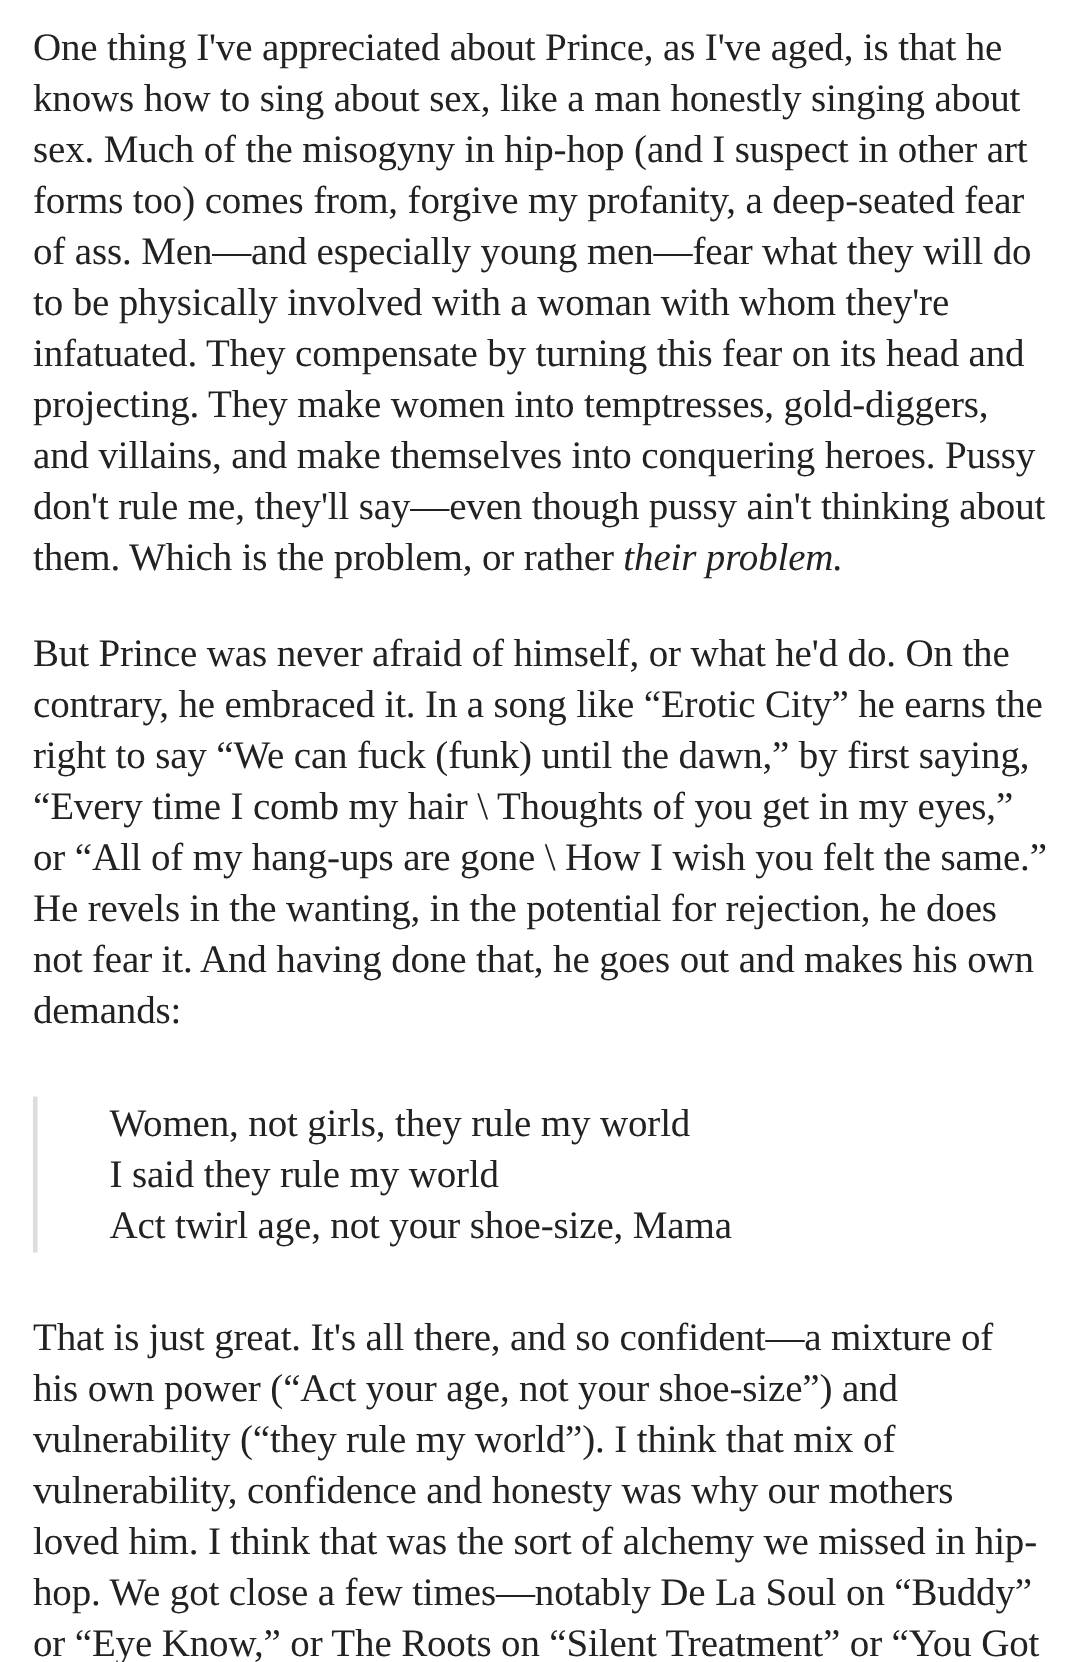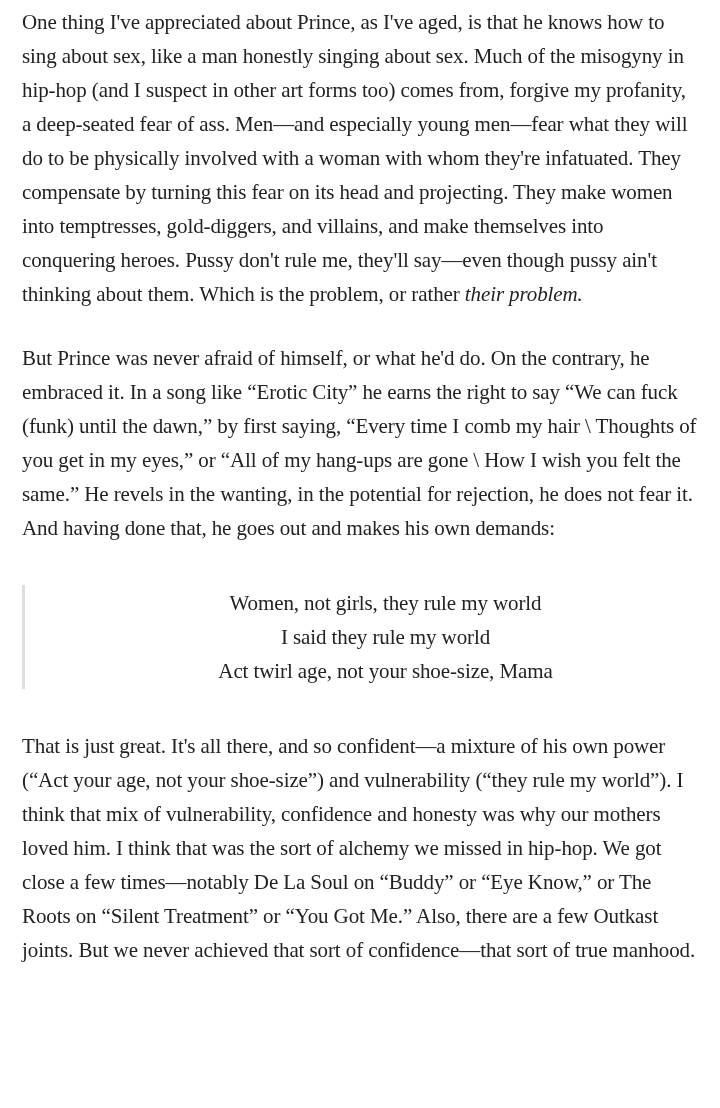"One thing I've appreciated about" .article { font-size: 21px -> 26px; padding: 5px 22px 0 22px -> 15px 22px 0 22px }
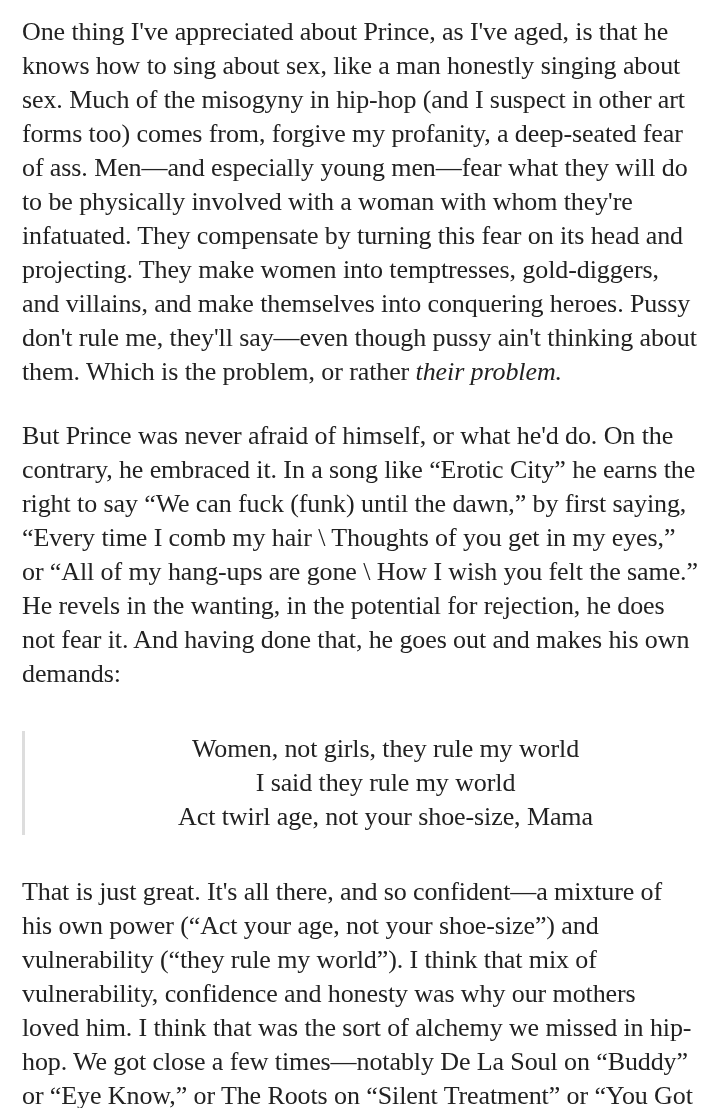"Women, not girls, they rule" blockquote.lyrics .lyric-line { text-align: center -> none }
